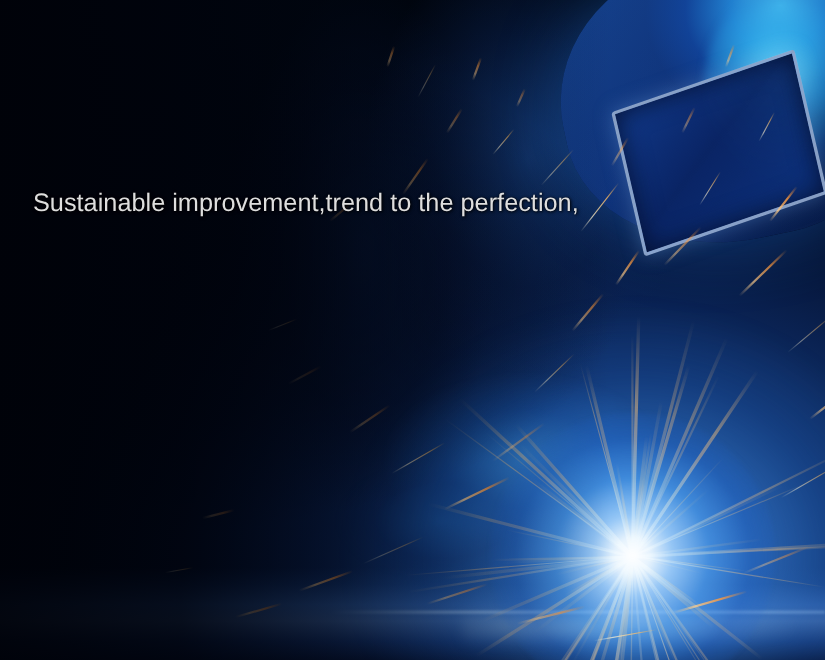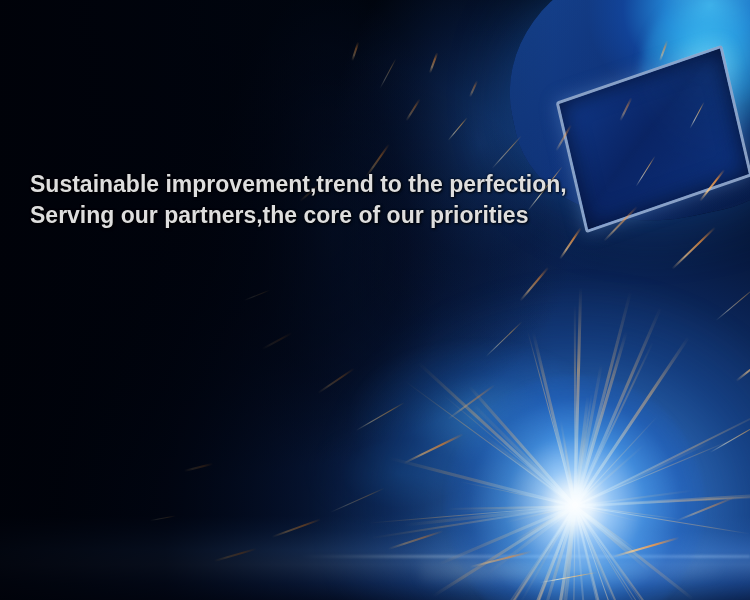"Sustainable improvement,trend to the" .en-line { font-weight: 700 -> 400 }
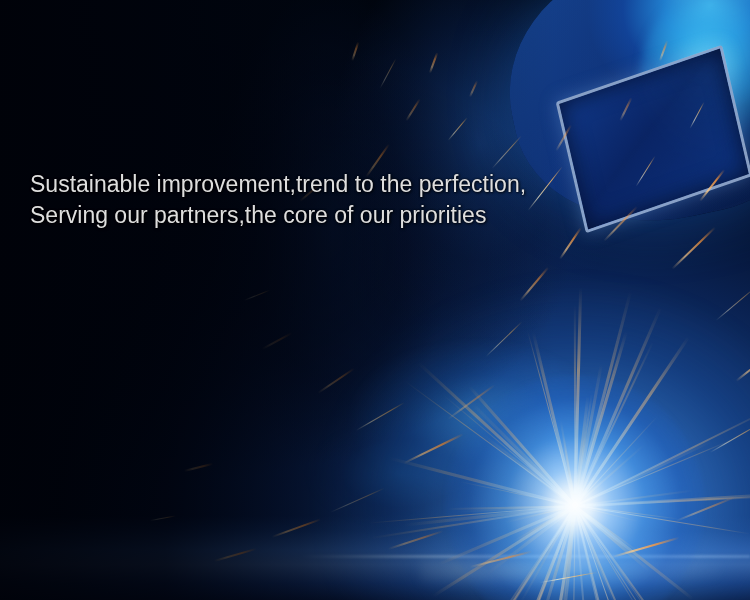"Serving our partners,the core of" div.en-line { html: <div>Serving our partners,the core of our priorities</div> -> none }
